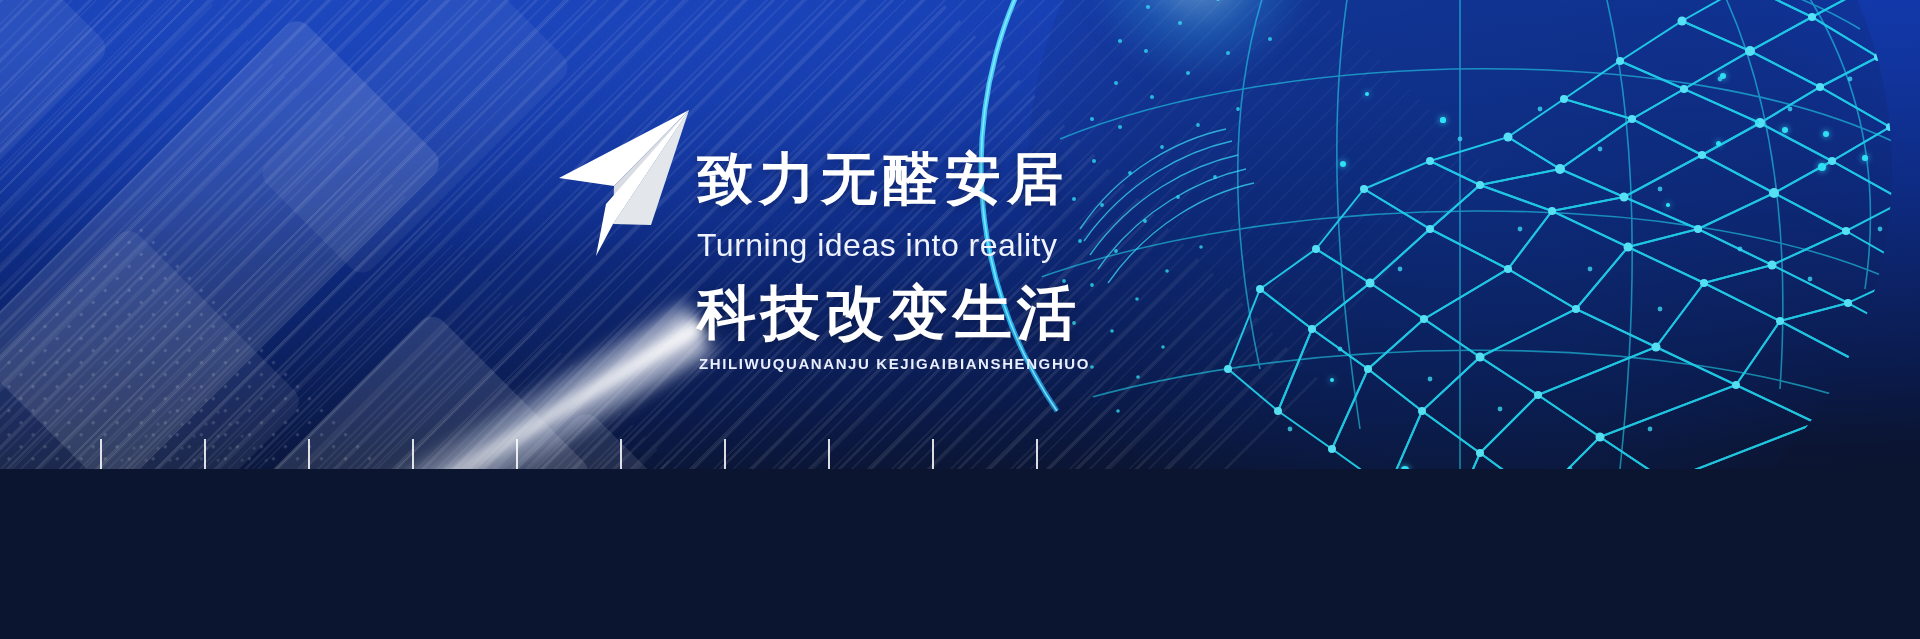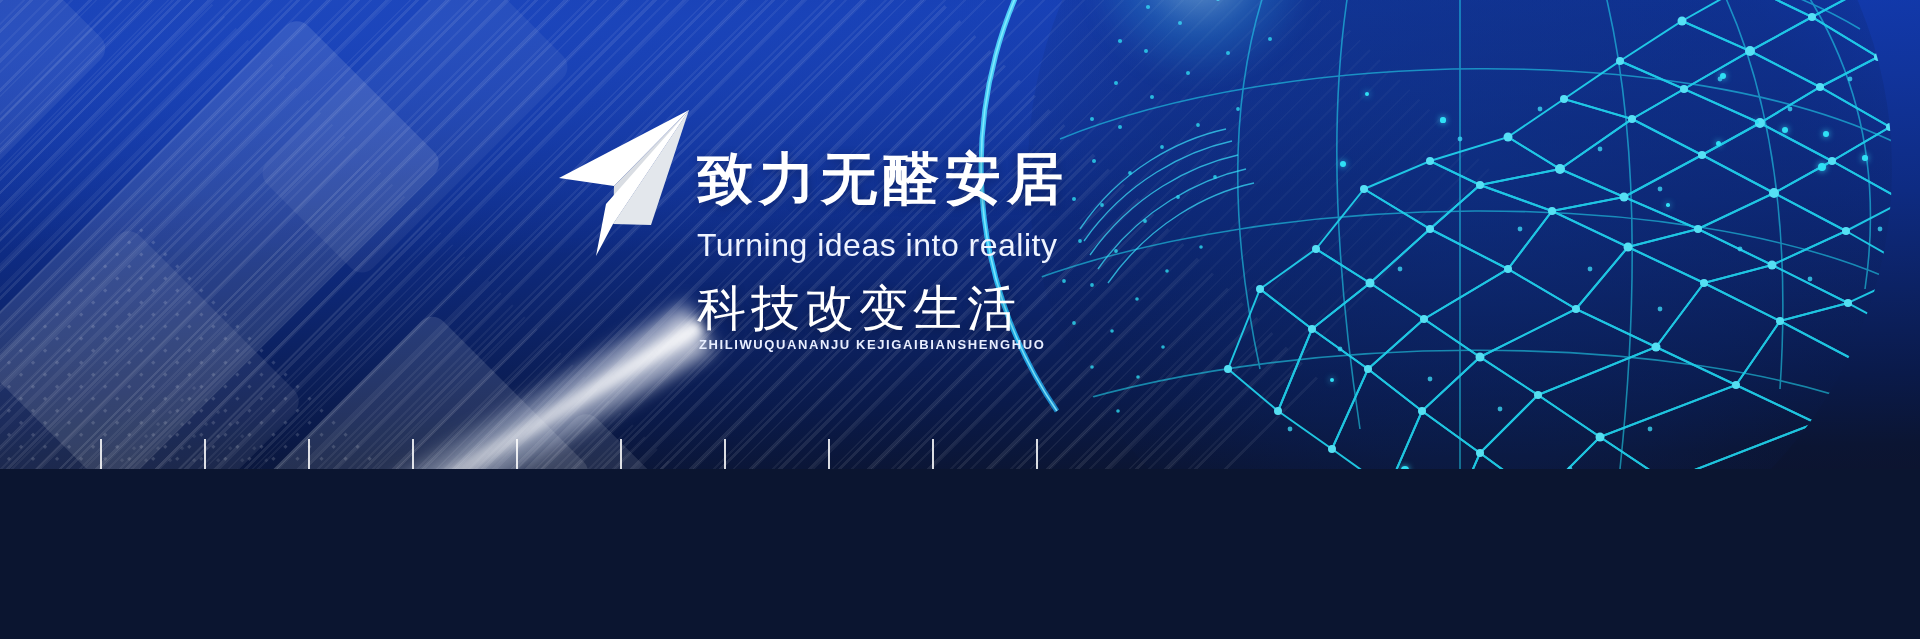"科技改变生活" .cn-second { font-size: 49px -> 59px; font-weight: 400 -> 700 }
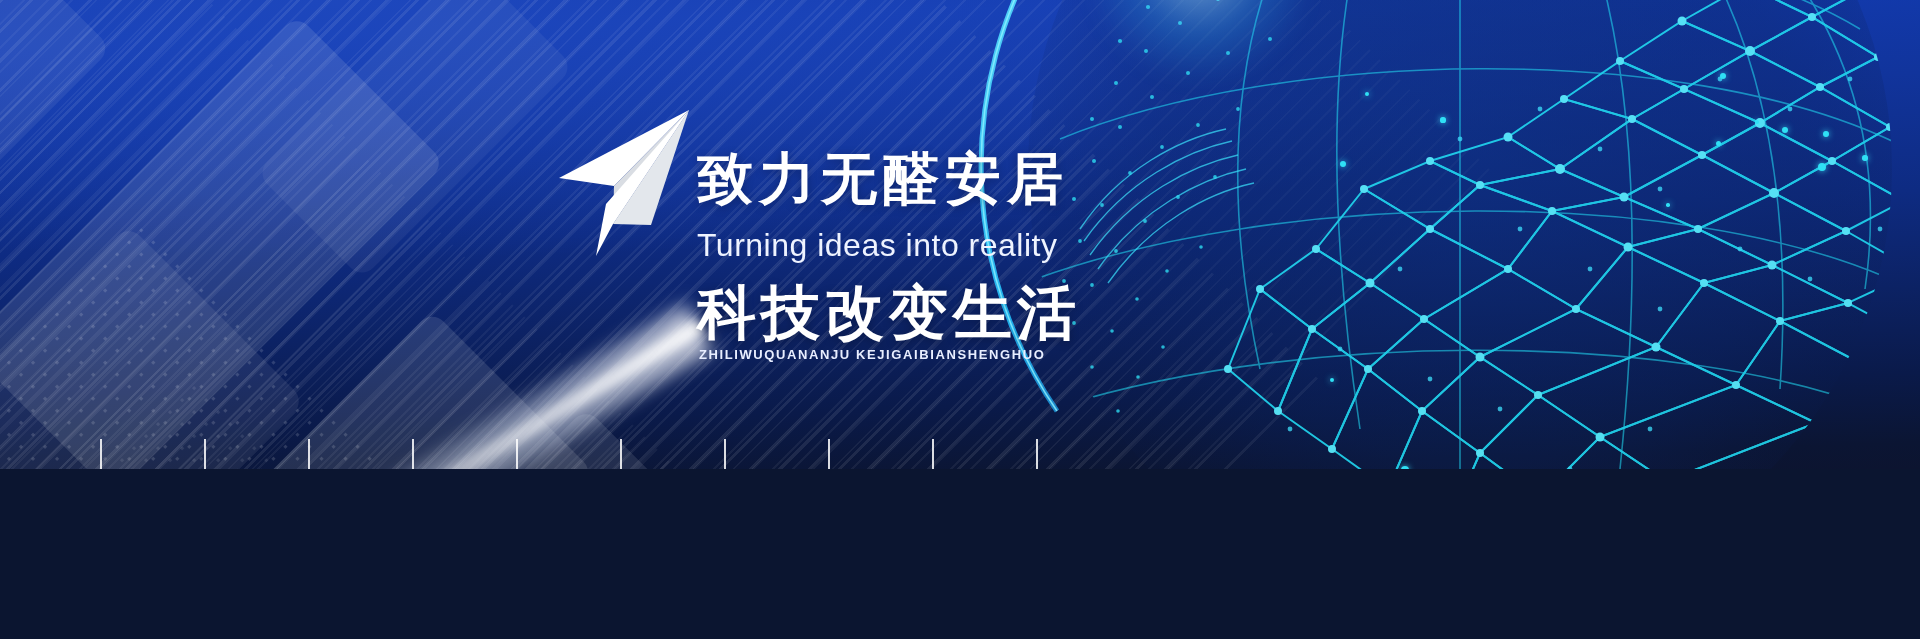"ZHILIWUQUANANJU KEJIGAIBIANSHENGHUO" .pinyin { font-size: 13px -> 15px; margin: 2px 0 0 2px -> 10px 0 0 2px }
